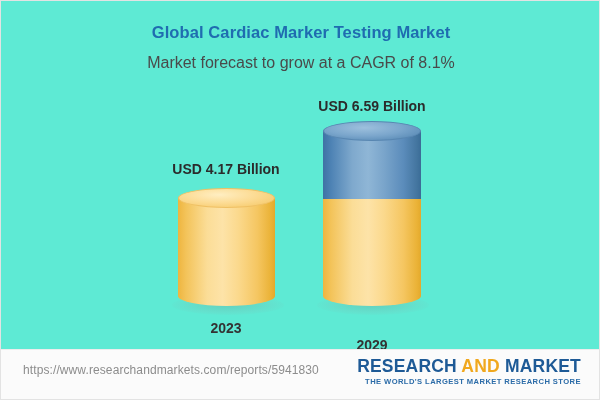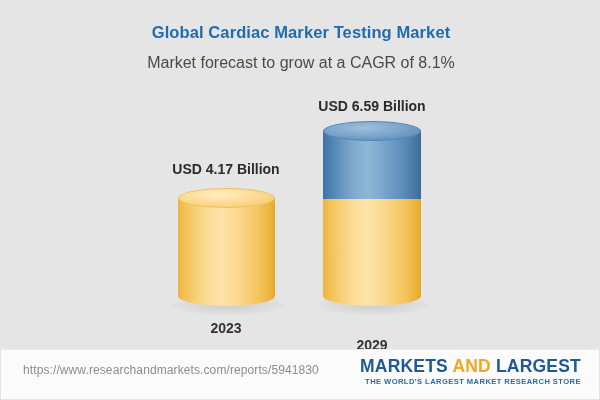"Global Cardiac Marker Testing Market" #canvas { background: #e5e5e5 -> #5eead4 }
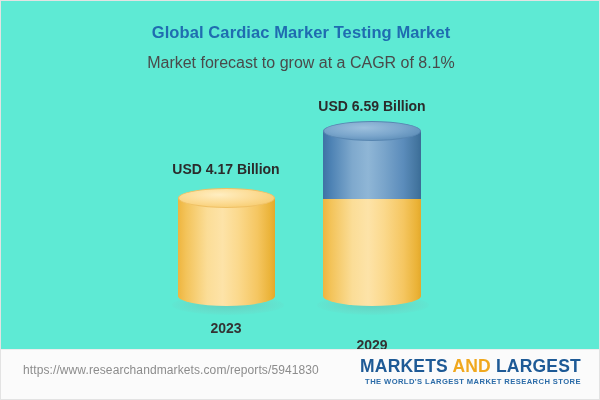"MARKETS" span { text: MARKETS -> RESEARCH }
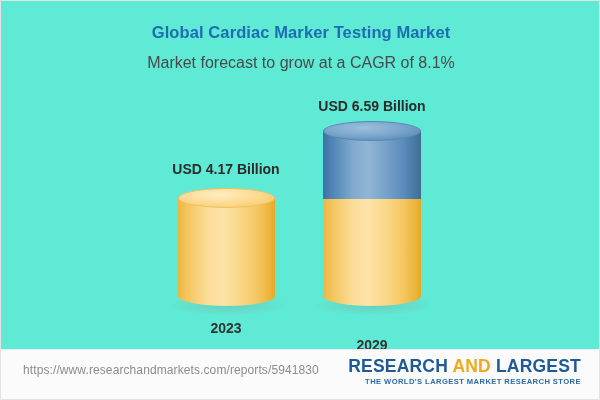"LARGEST" span { text: LARGEST -> MARKET }
